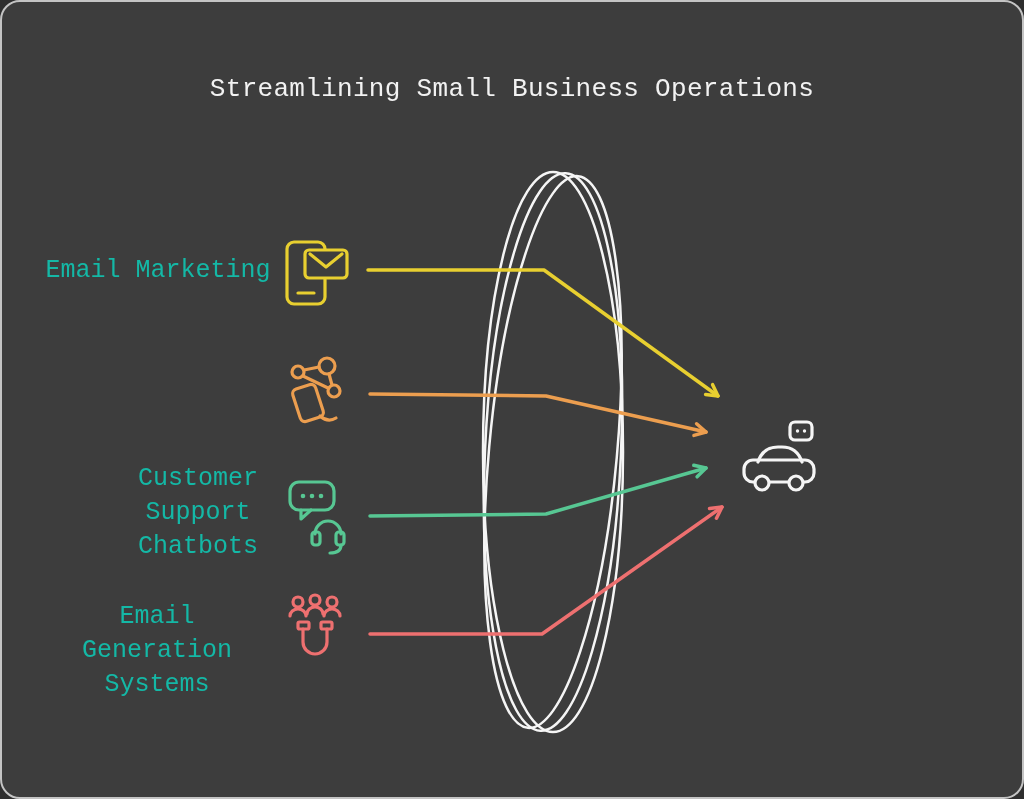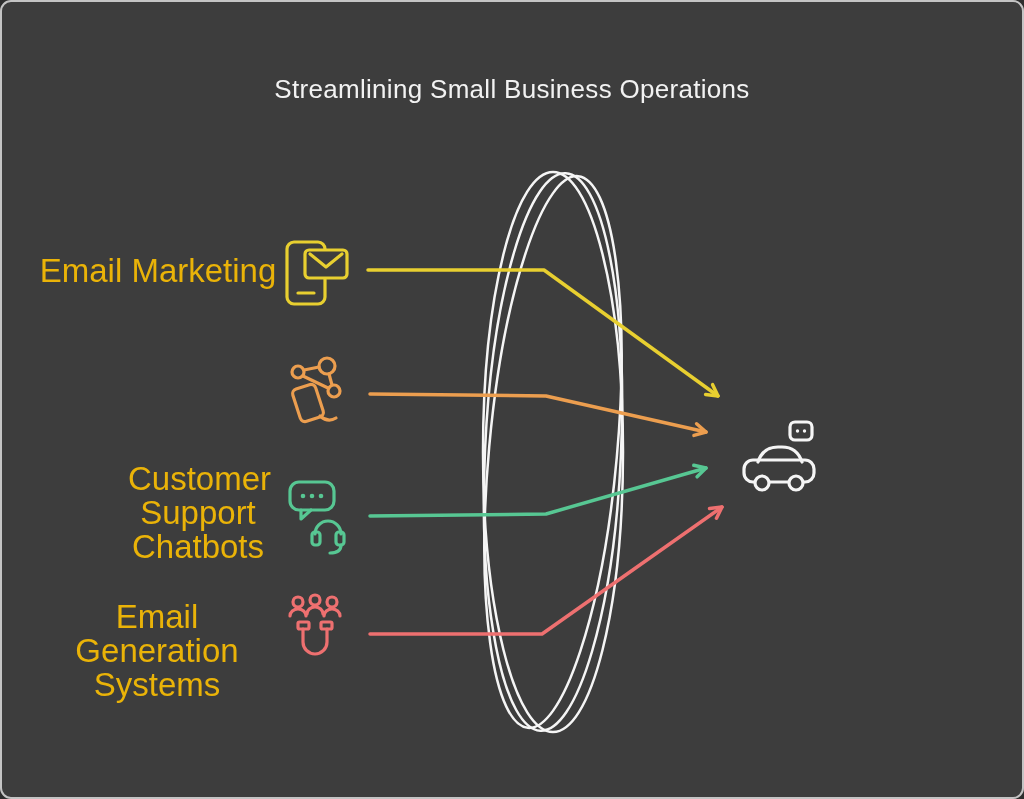"Streamlining Small Business Operations" .canvas { border-radius: 11px -> 20px; font-family: Liberation Sans, sans-serif -> Liberation Mono, monospace }
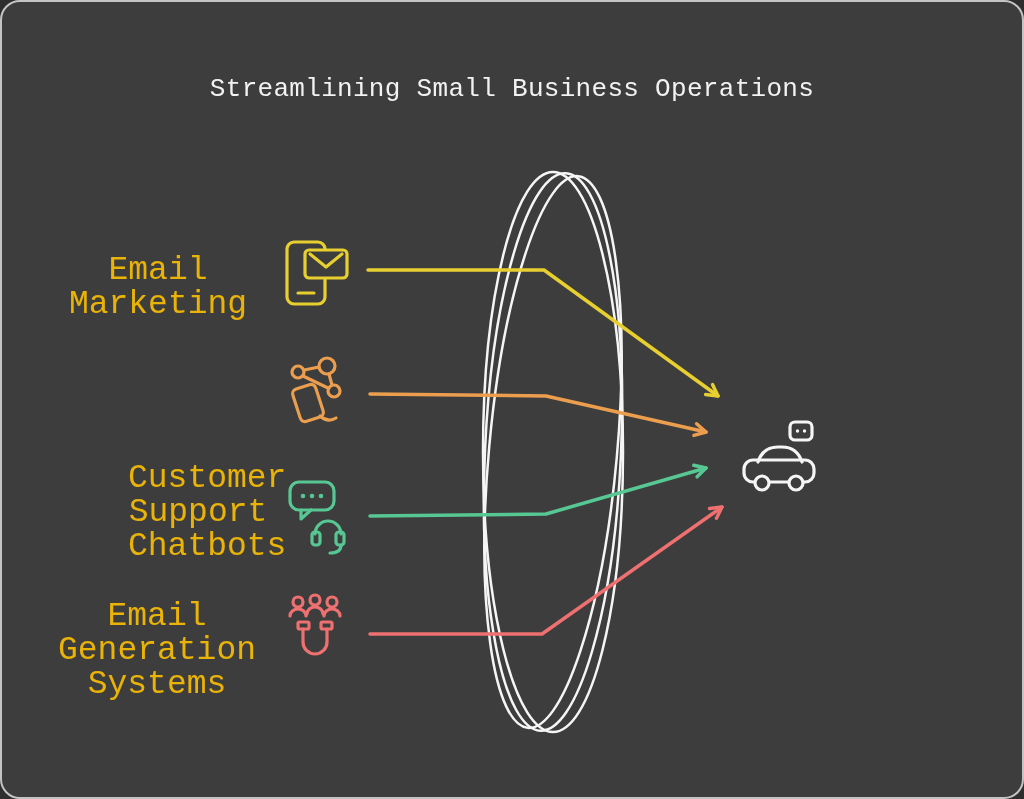"Email Marketing" .label { color: #eab308 -> #14b8a6; font-size: 33px -> 25px }
